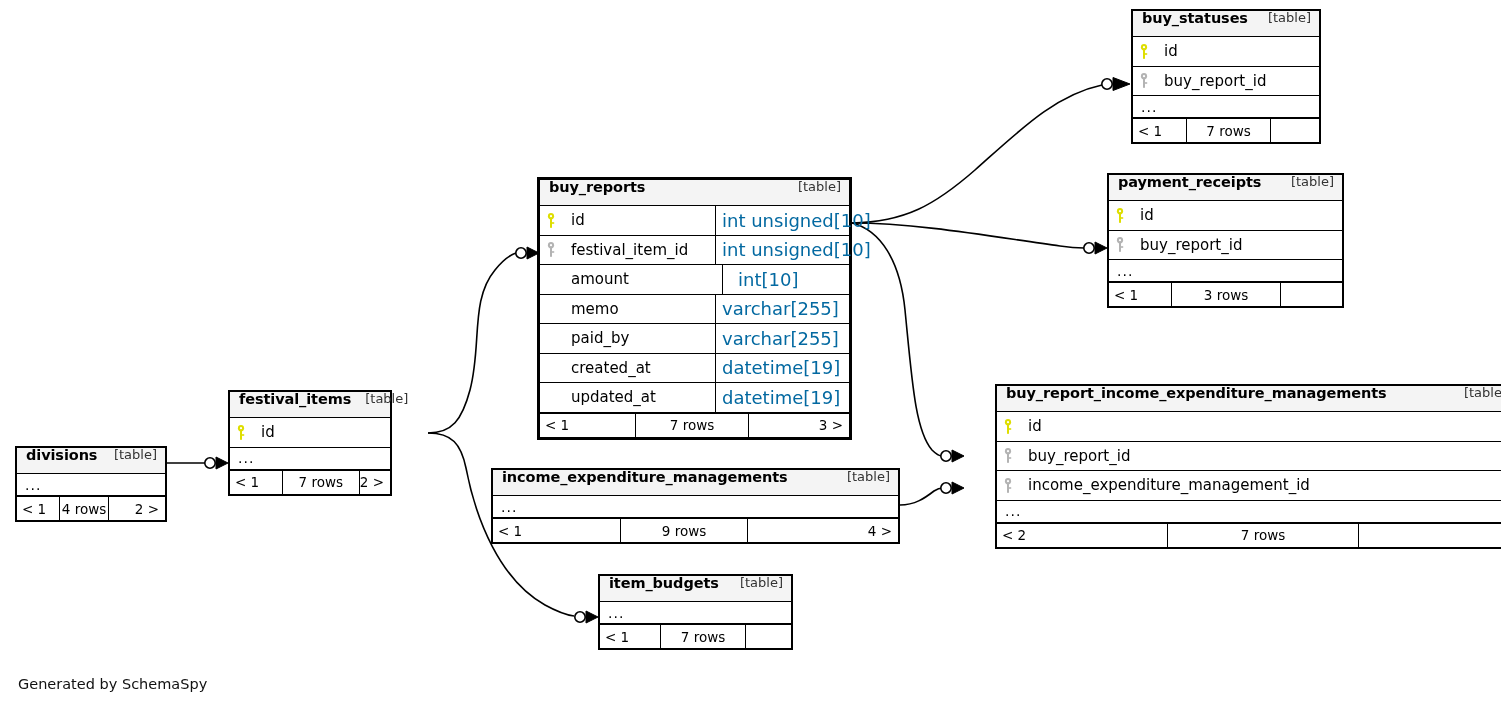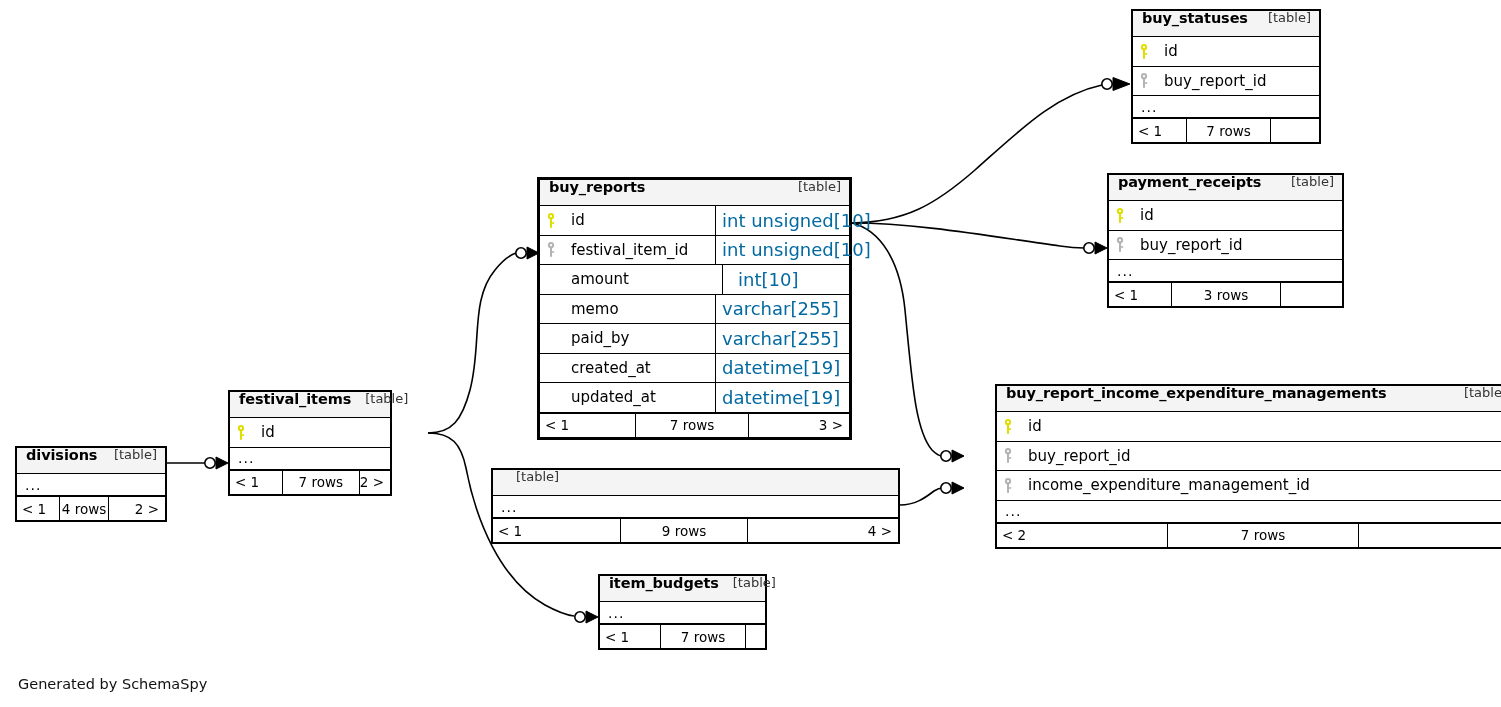"income_expenditure_managements" span.tbl-title { html: none -> <span>income_expenditure_managements</span> }
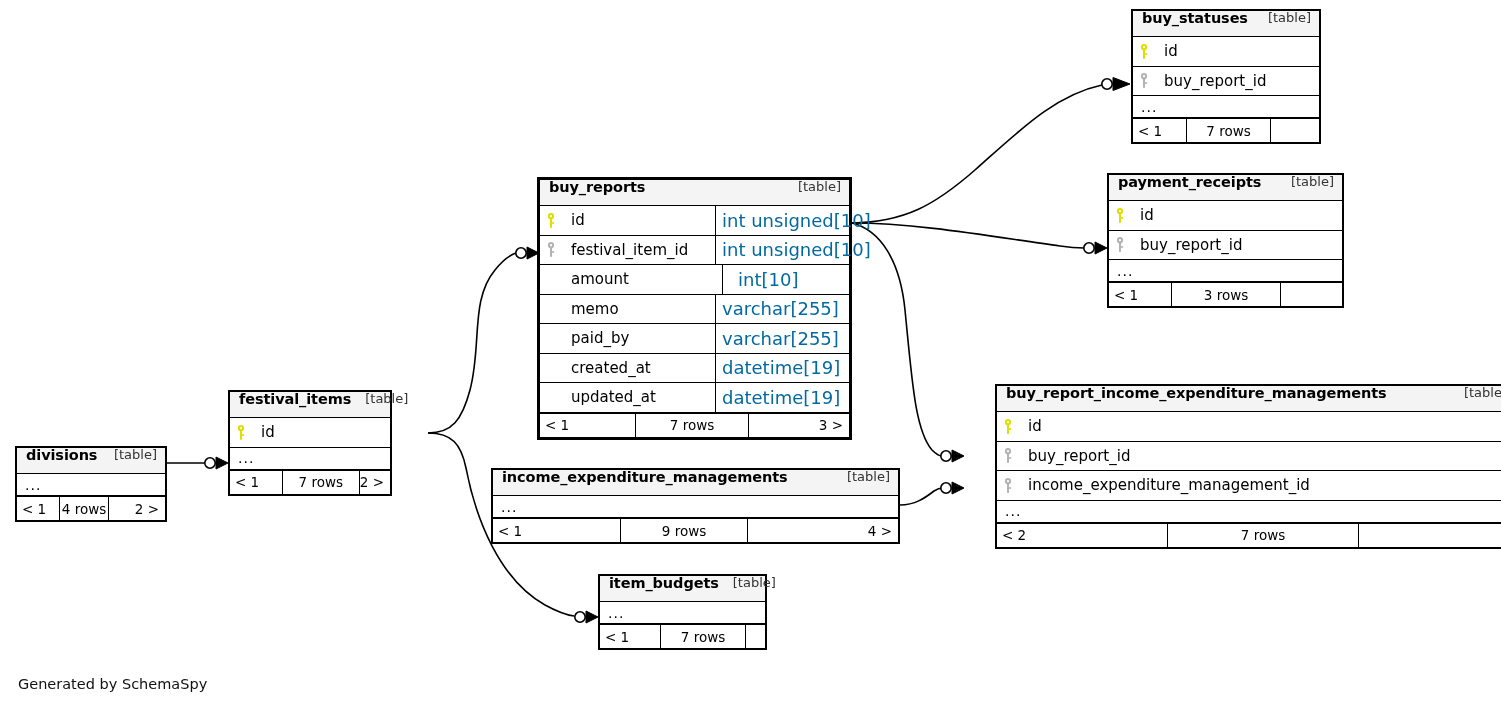"item_budgets" div.table-node { width: 169px -> 195px }
